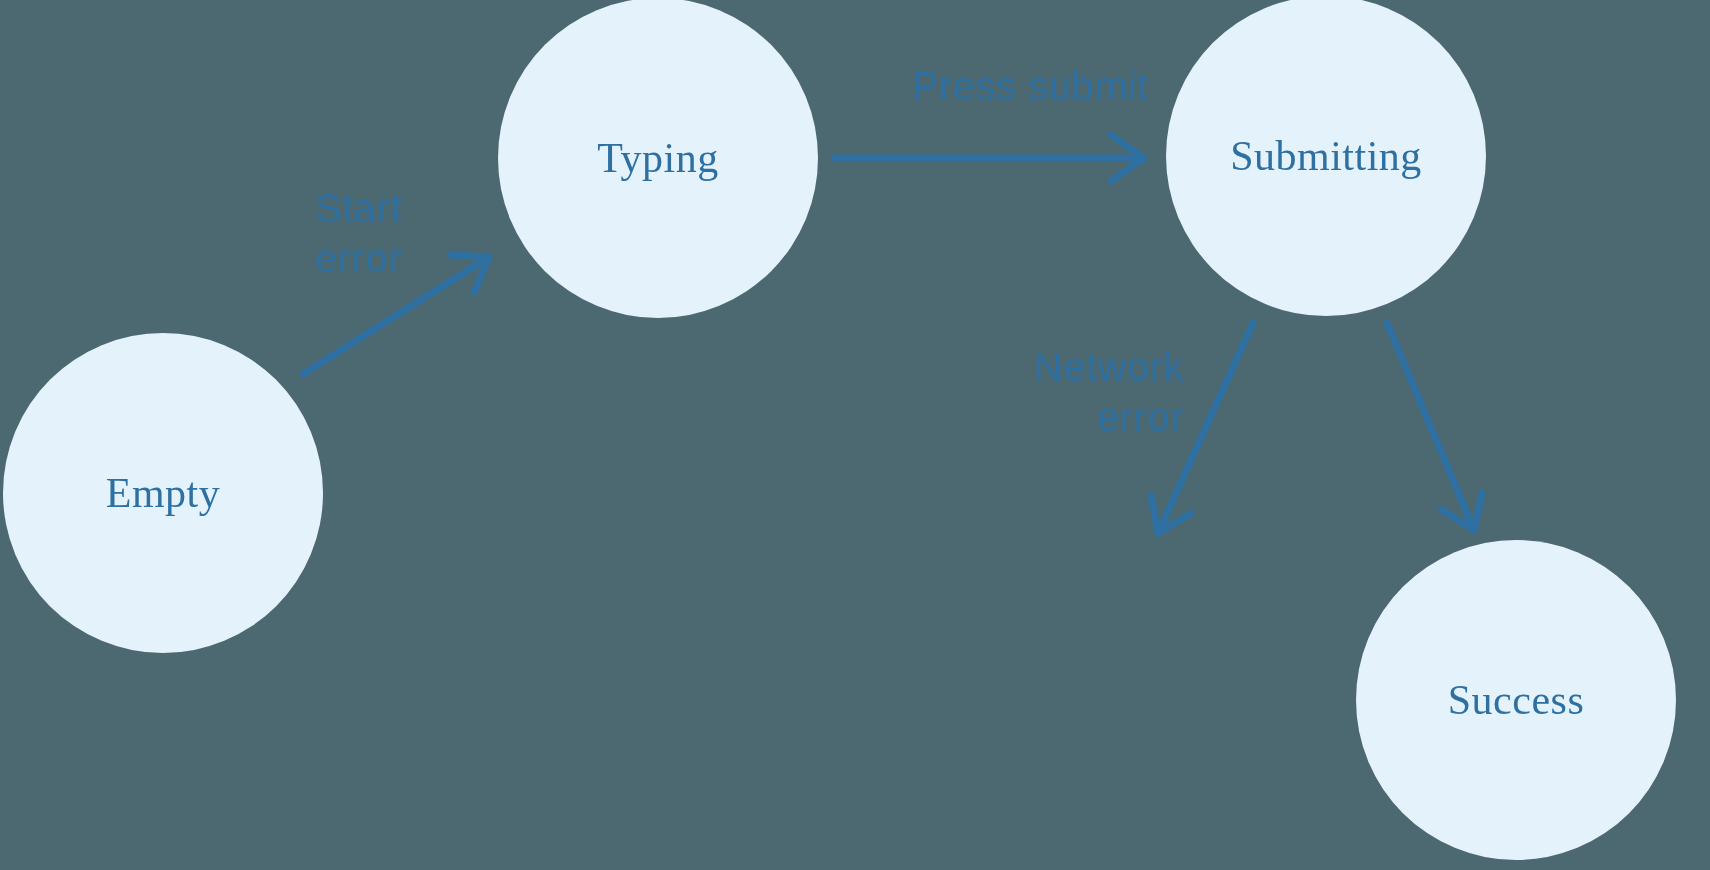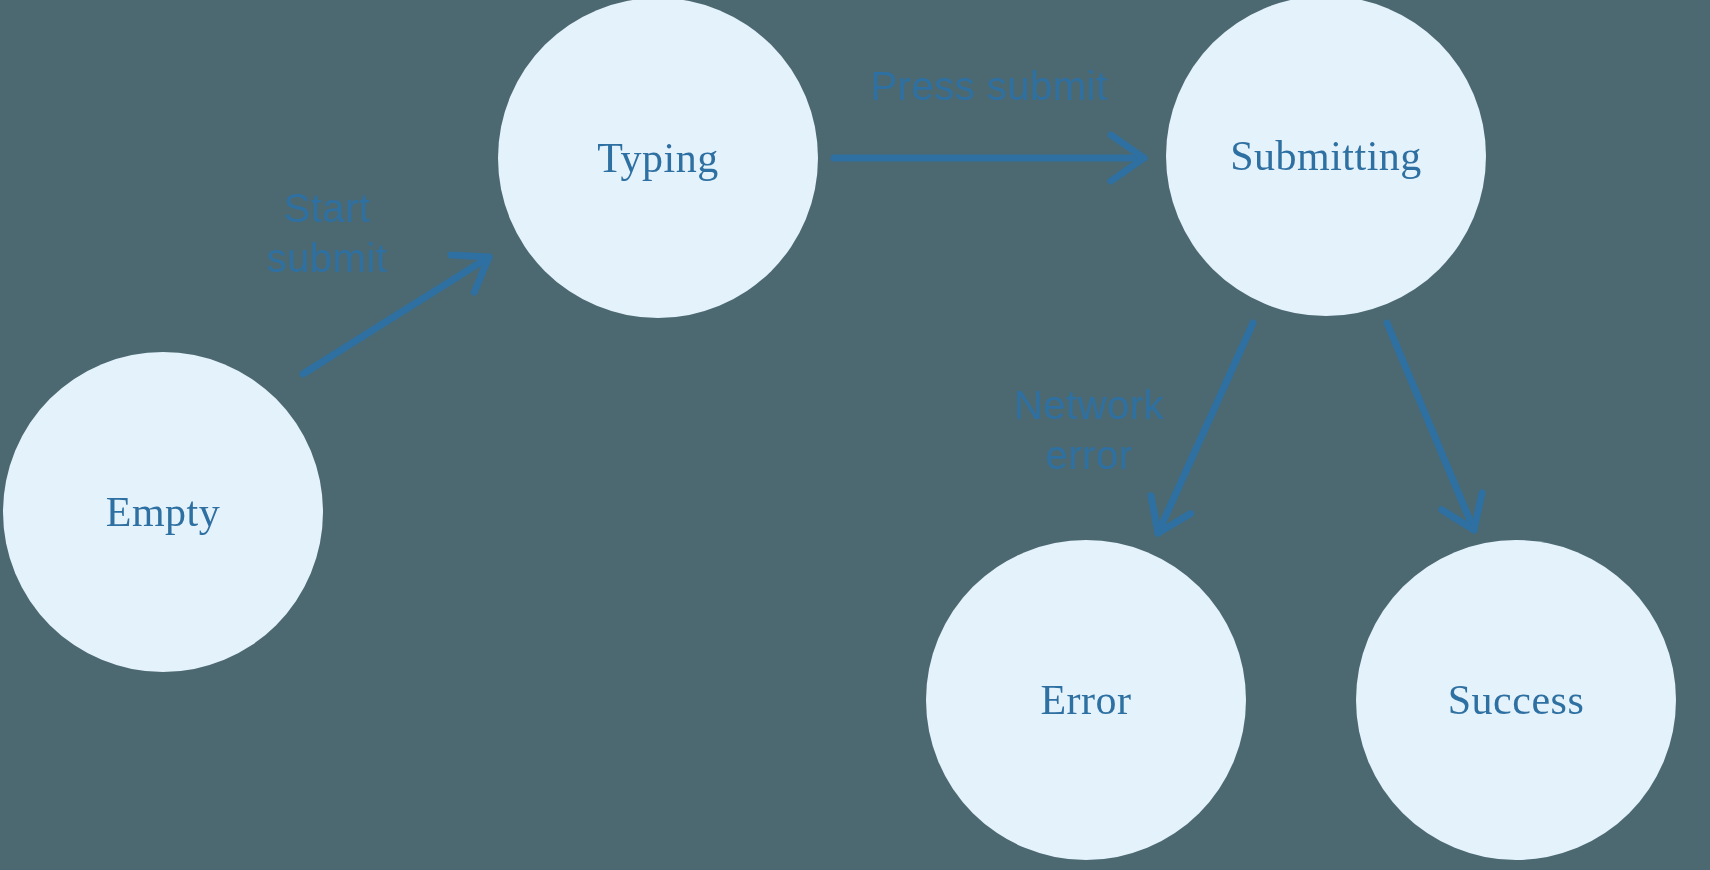"Press submit" .edge-label { text-align: center -> right }
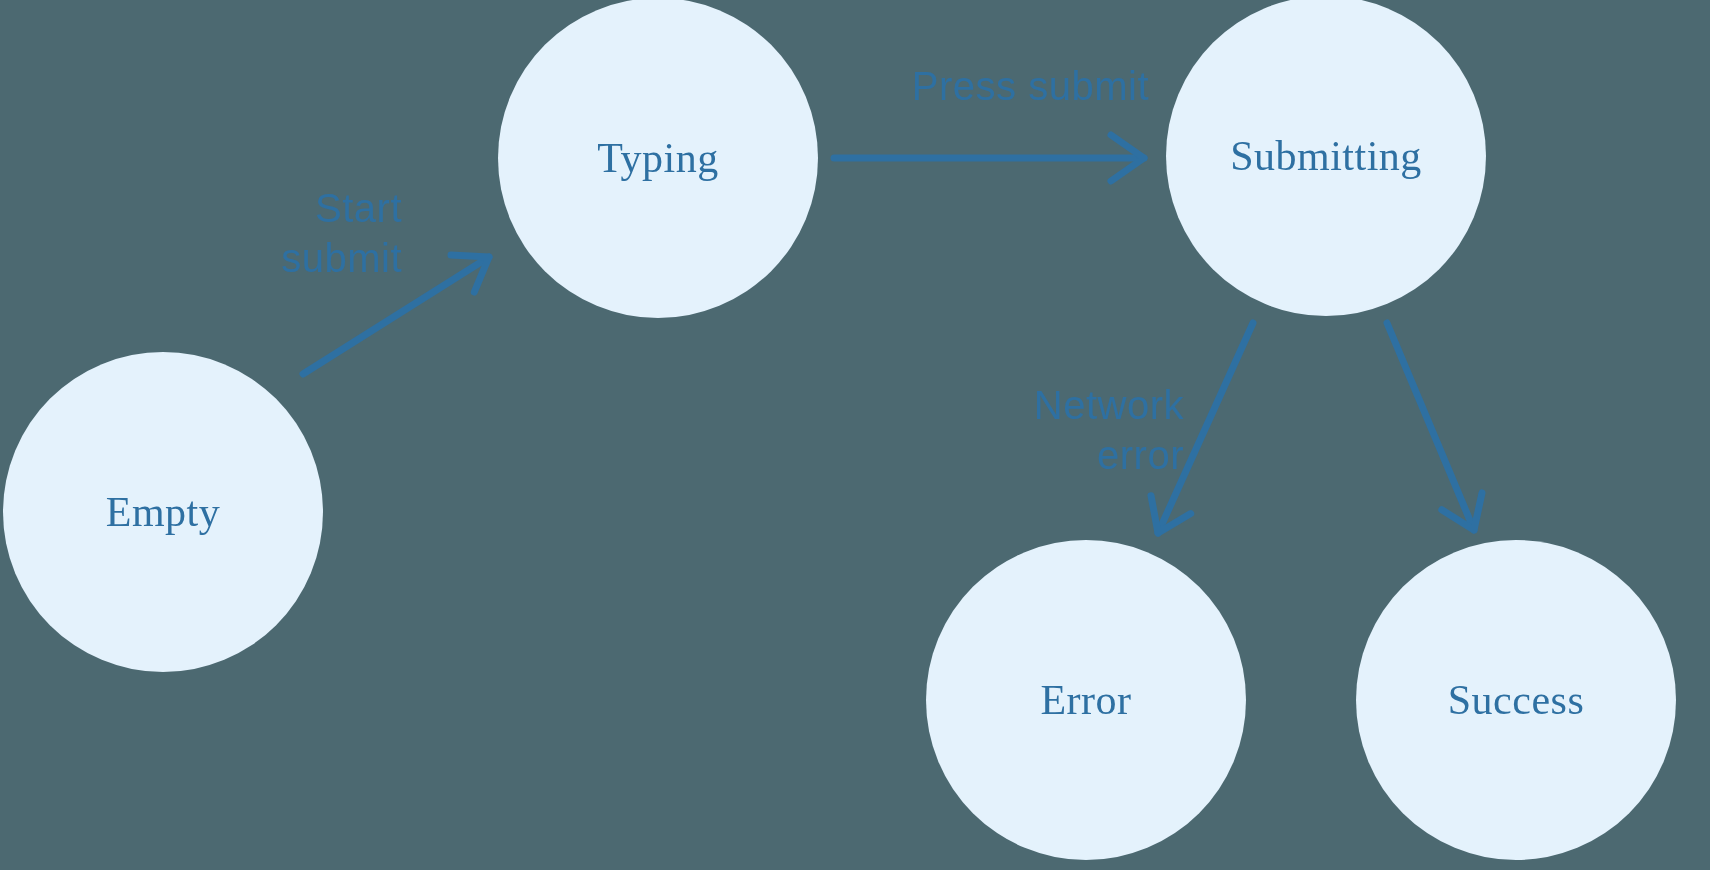"Start submit" div.edge-label { text: submit -> error }
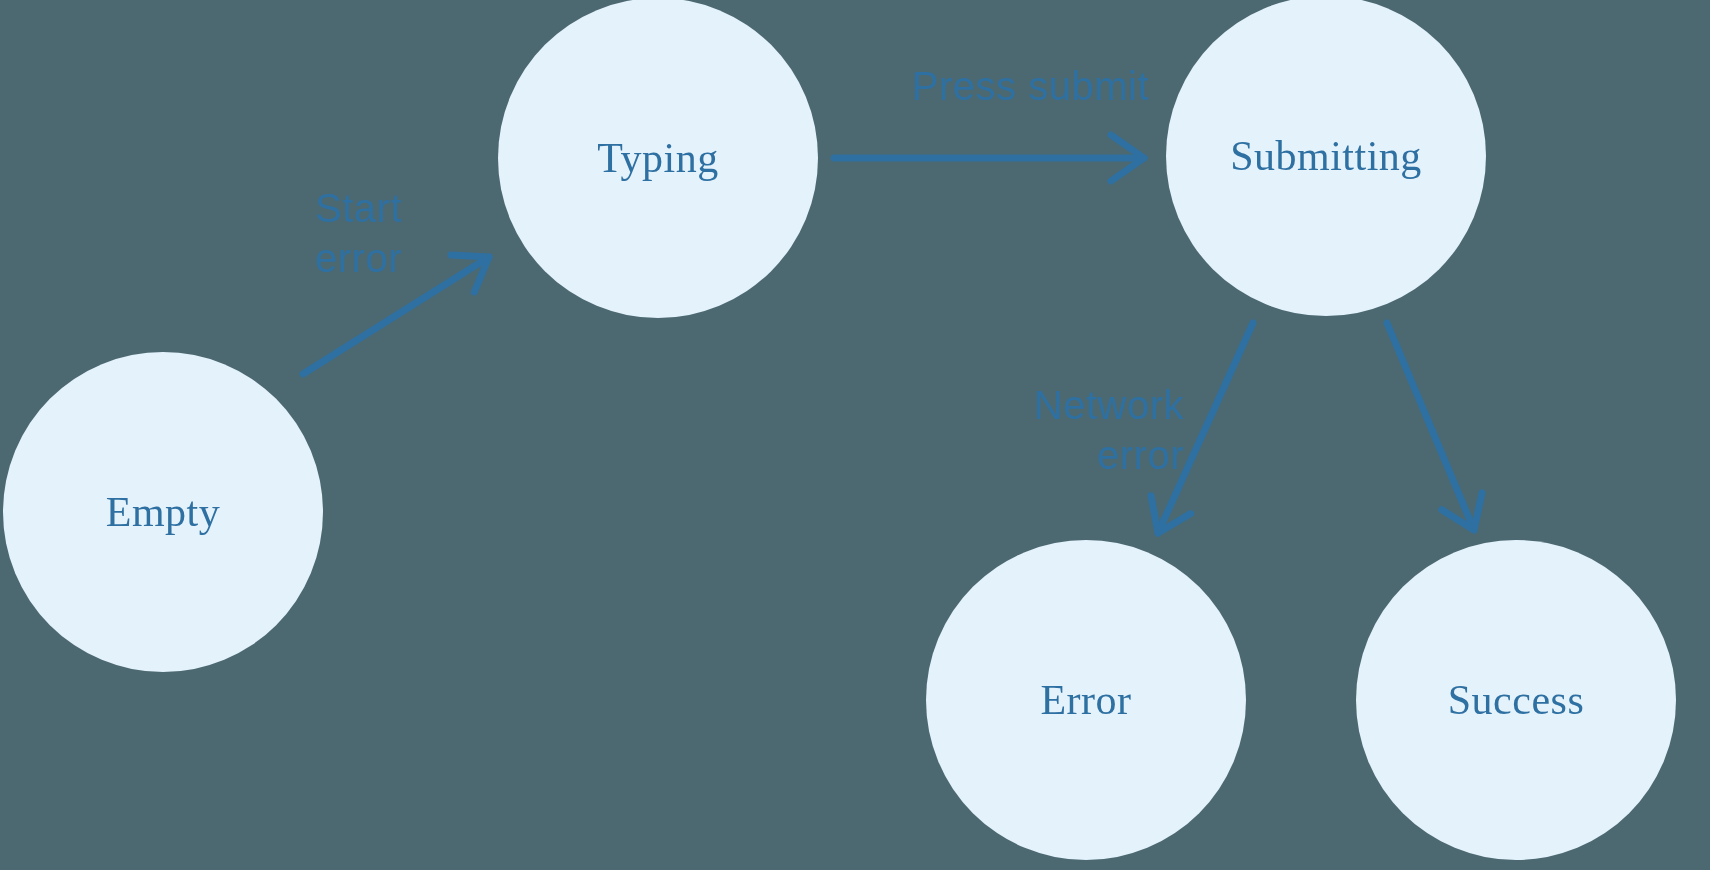"Network error" .edge-label-network-error { margin-top: 38px -> none }
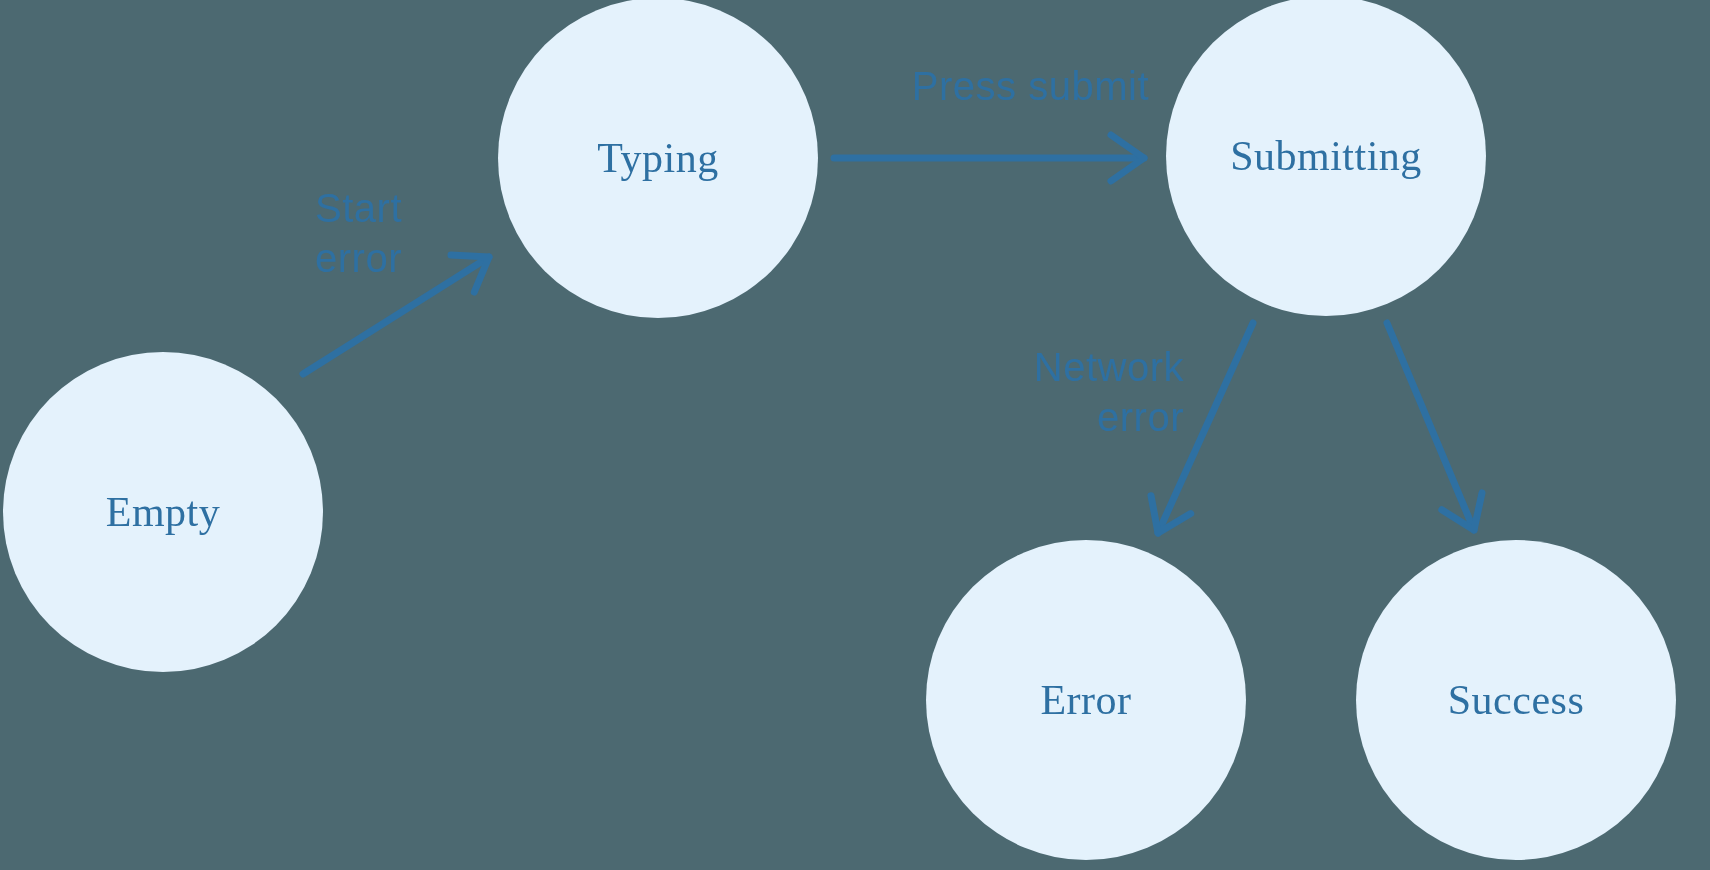"Empty" .node-empty { top: 352px -> 333px }
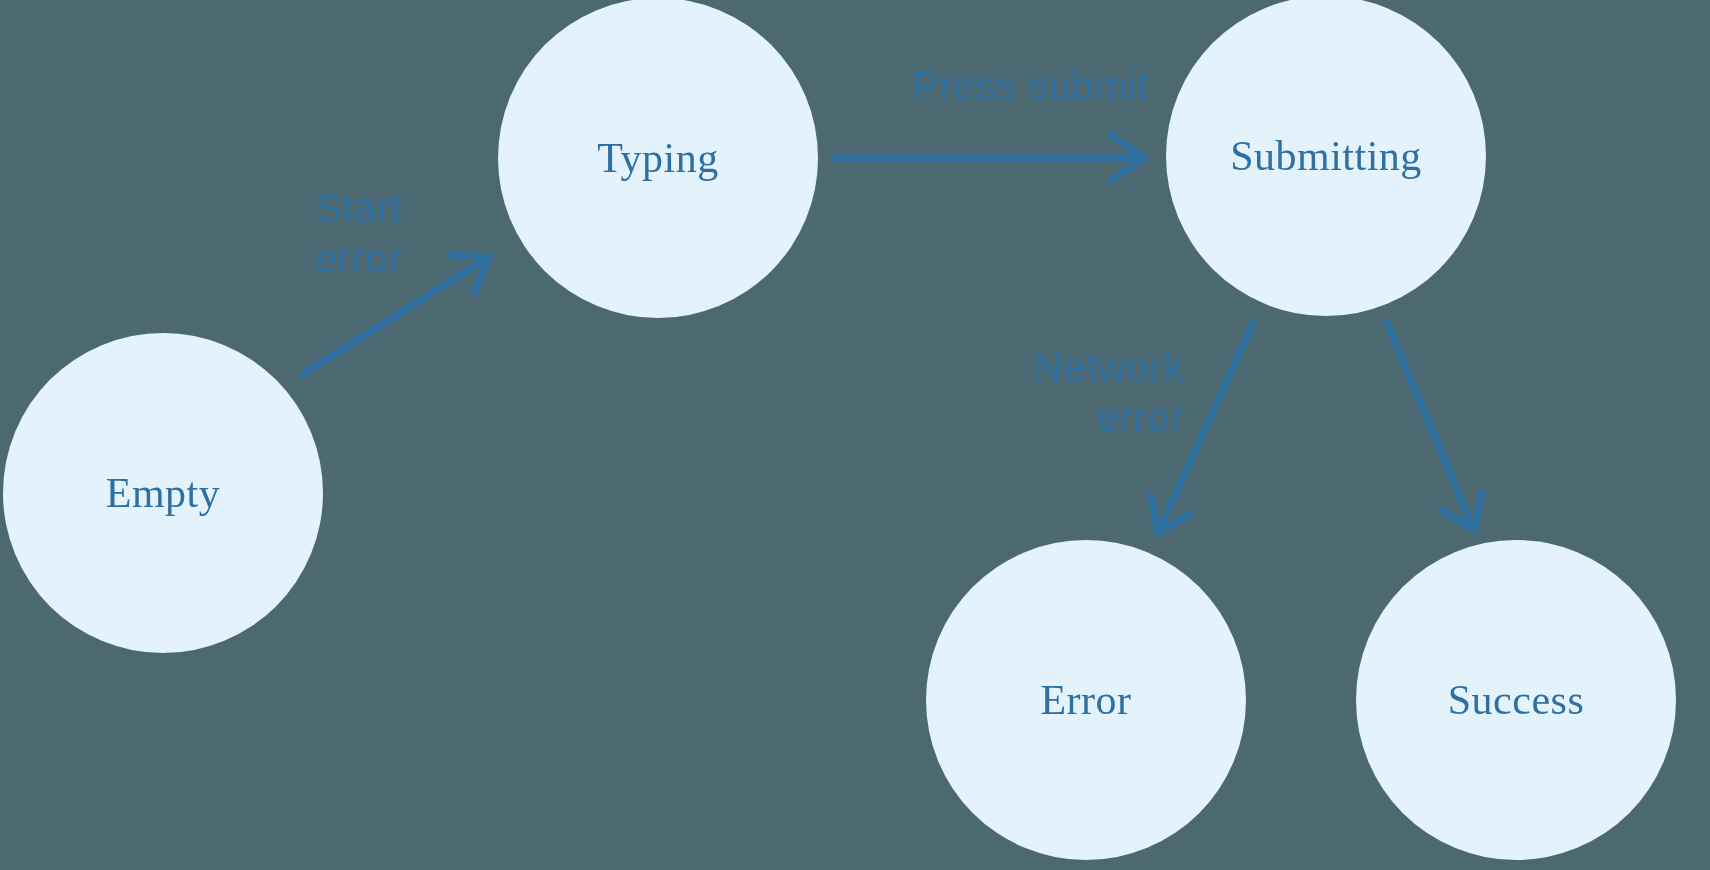"Error" div.node { html: <div> <span>Error</span> </div> -> none }
